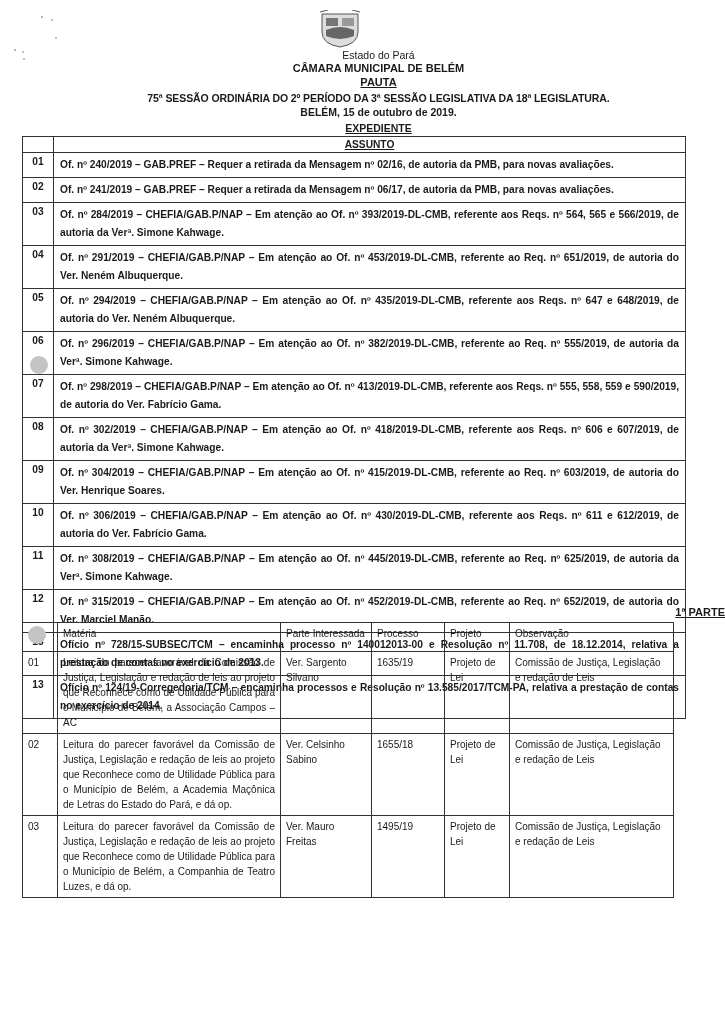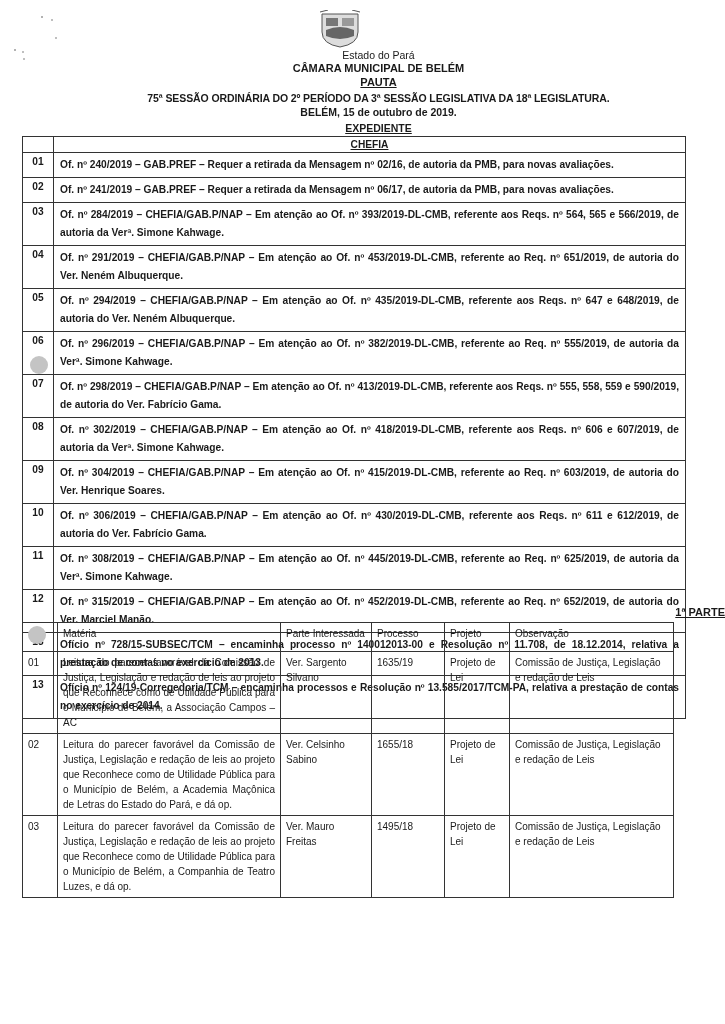"CHEFIA" td.assunto-head { text: CHEFIA -> ASSUNTO }
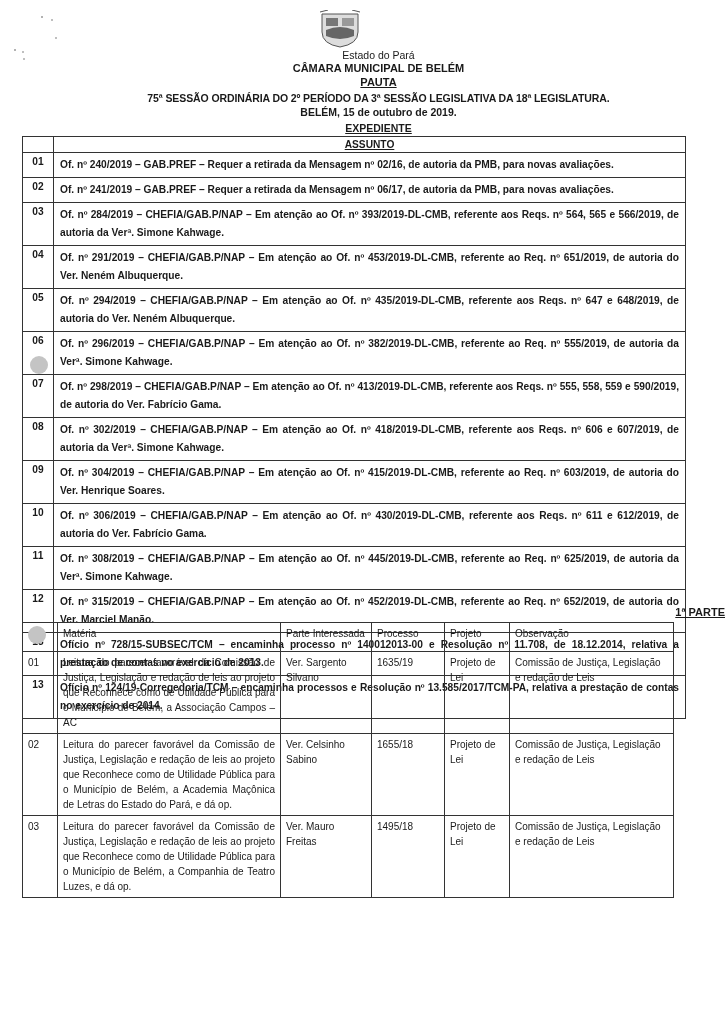"1495/18" td { text: 1495/18 -> 1495/19 }
